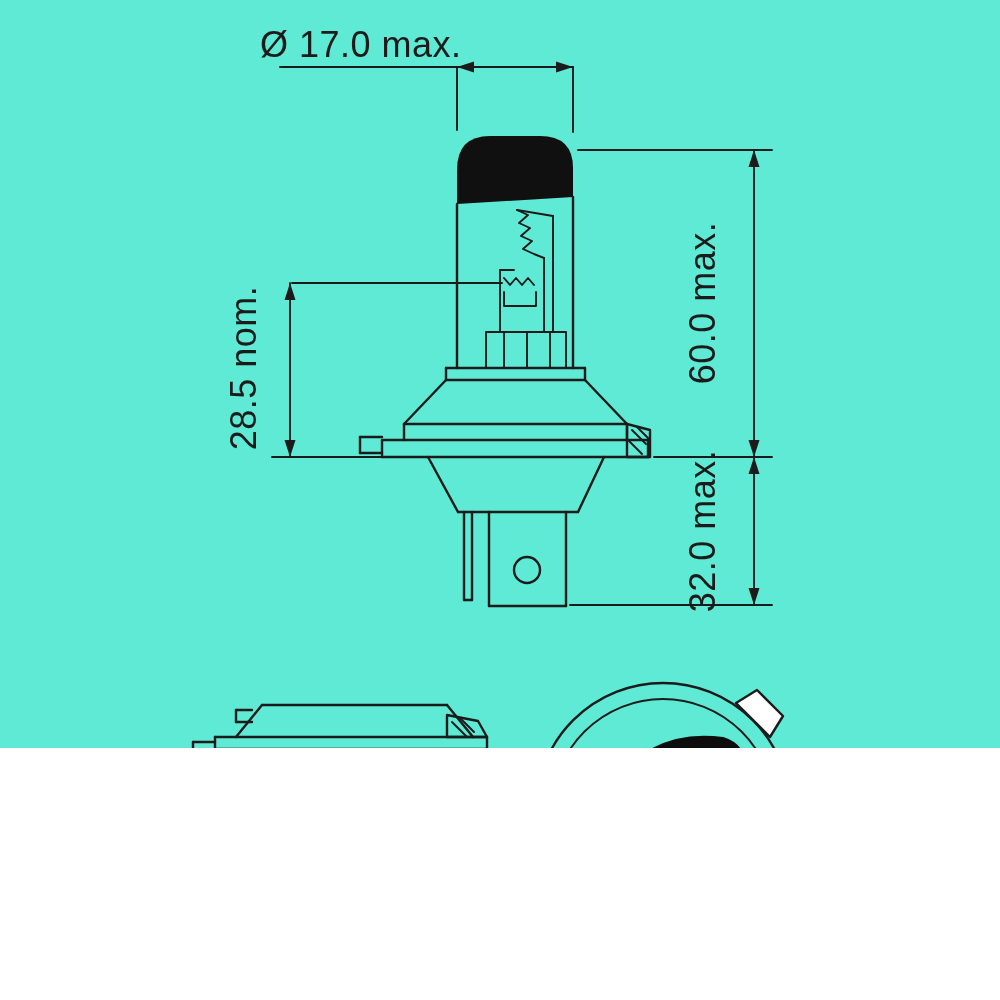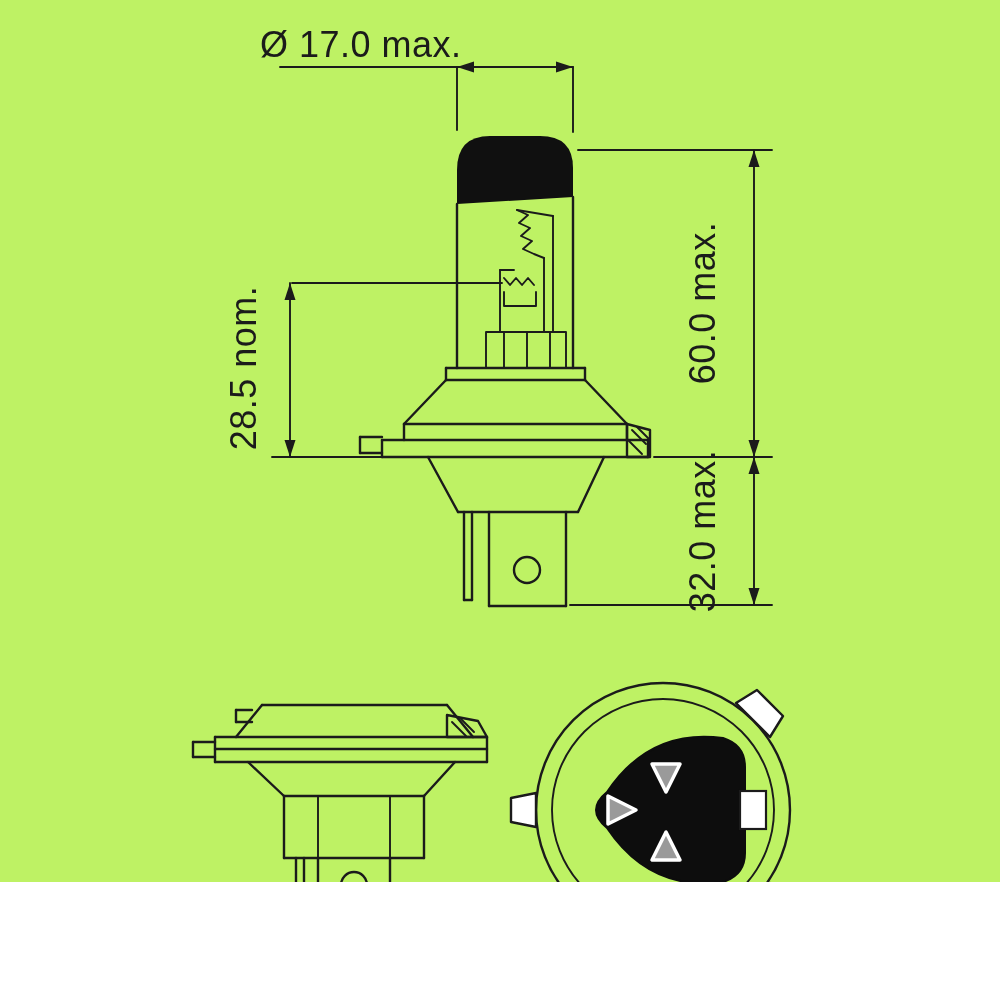"Ø 17.0 max." .stage { background: #bef264 -> #5eead4; height: 882px -> 748px }
